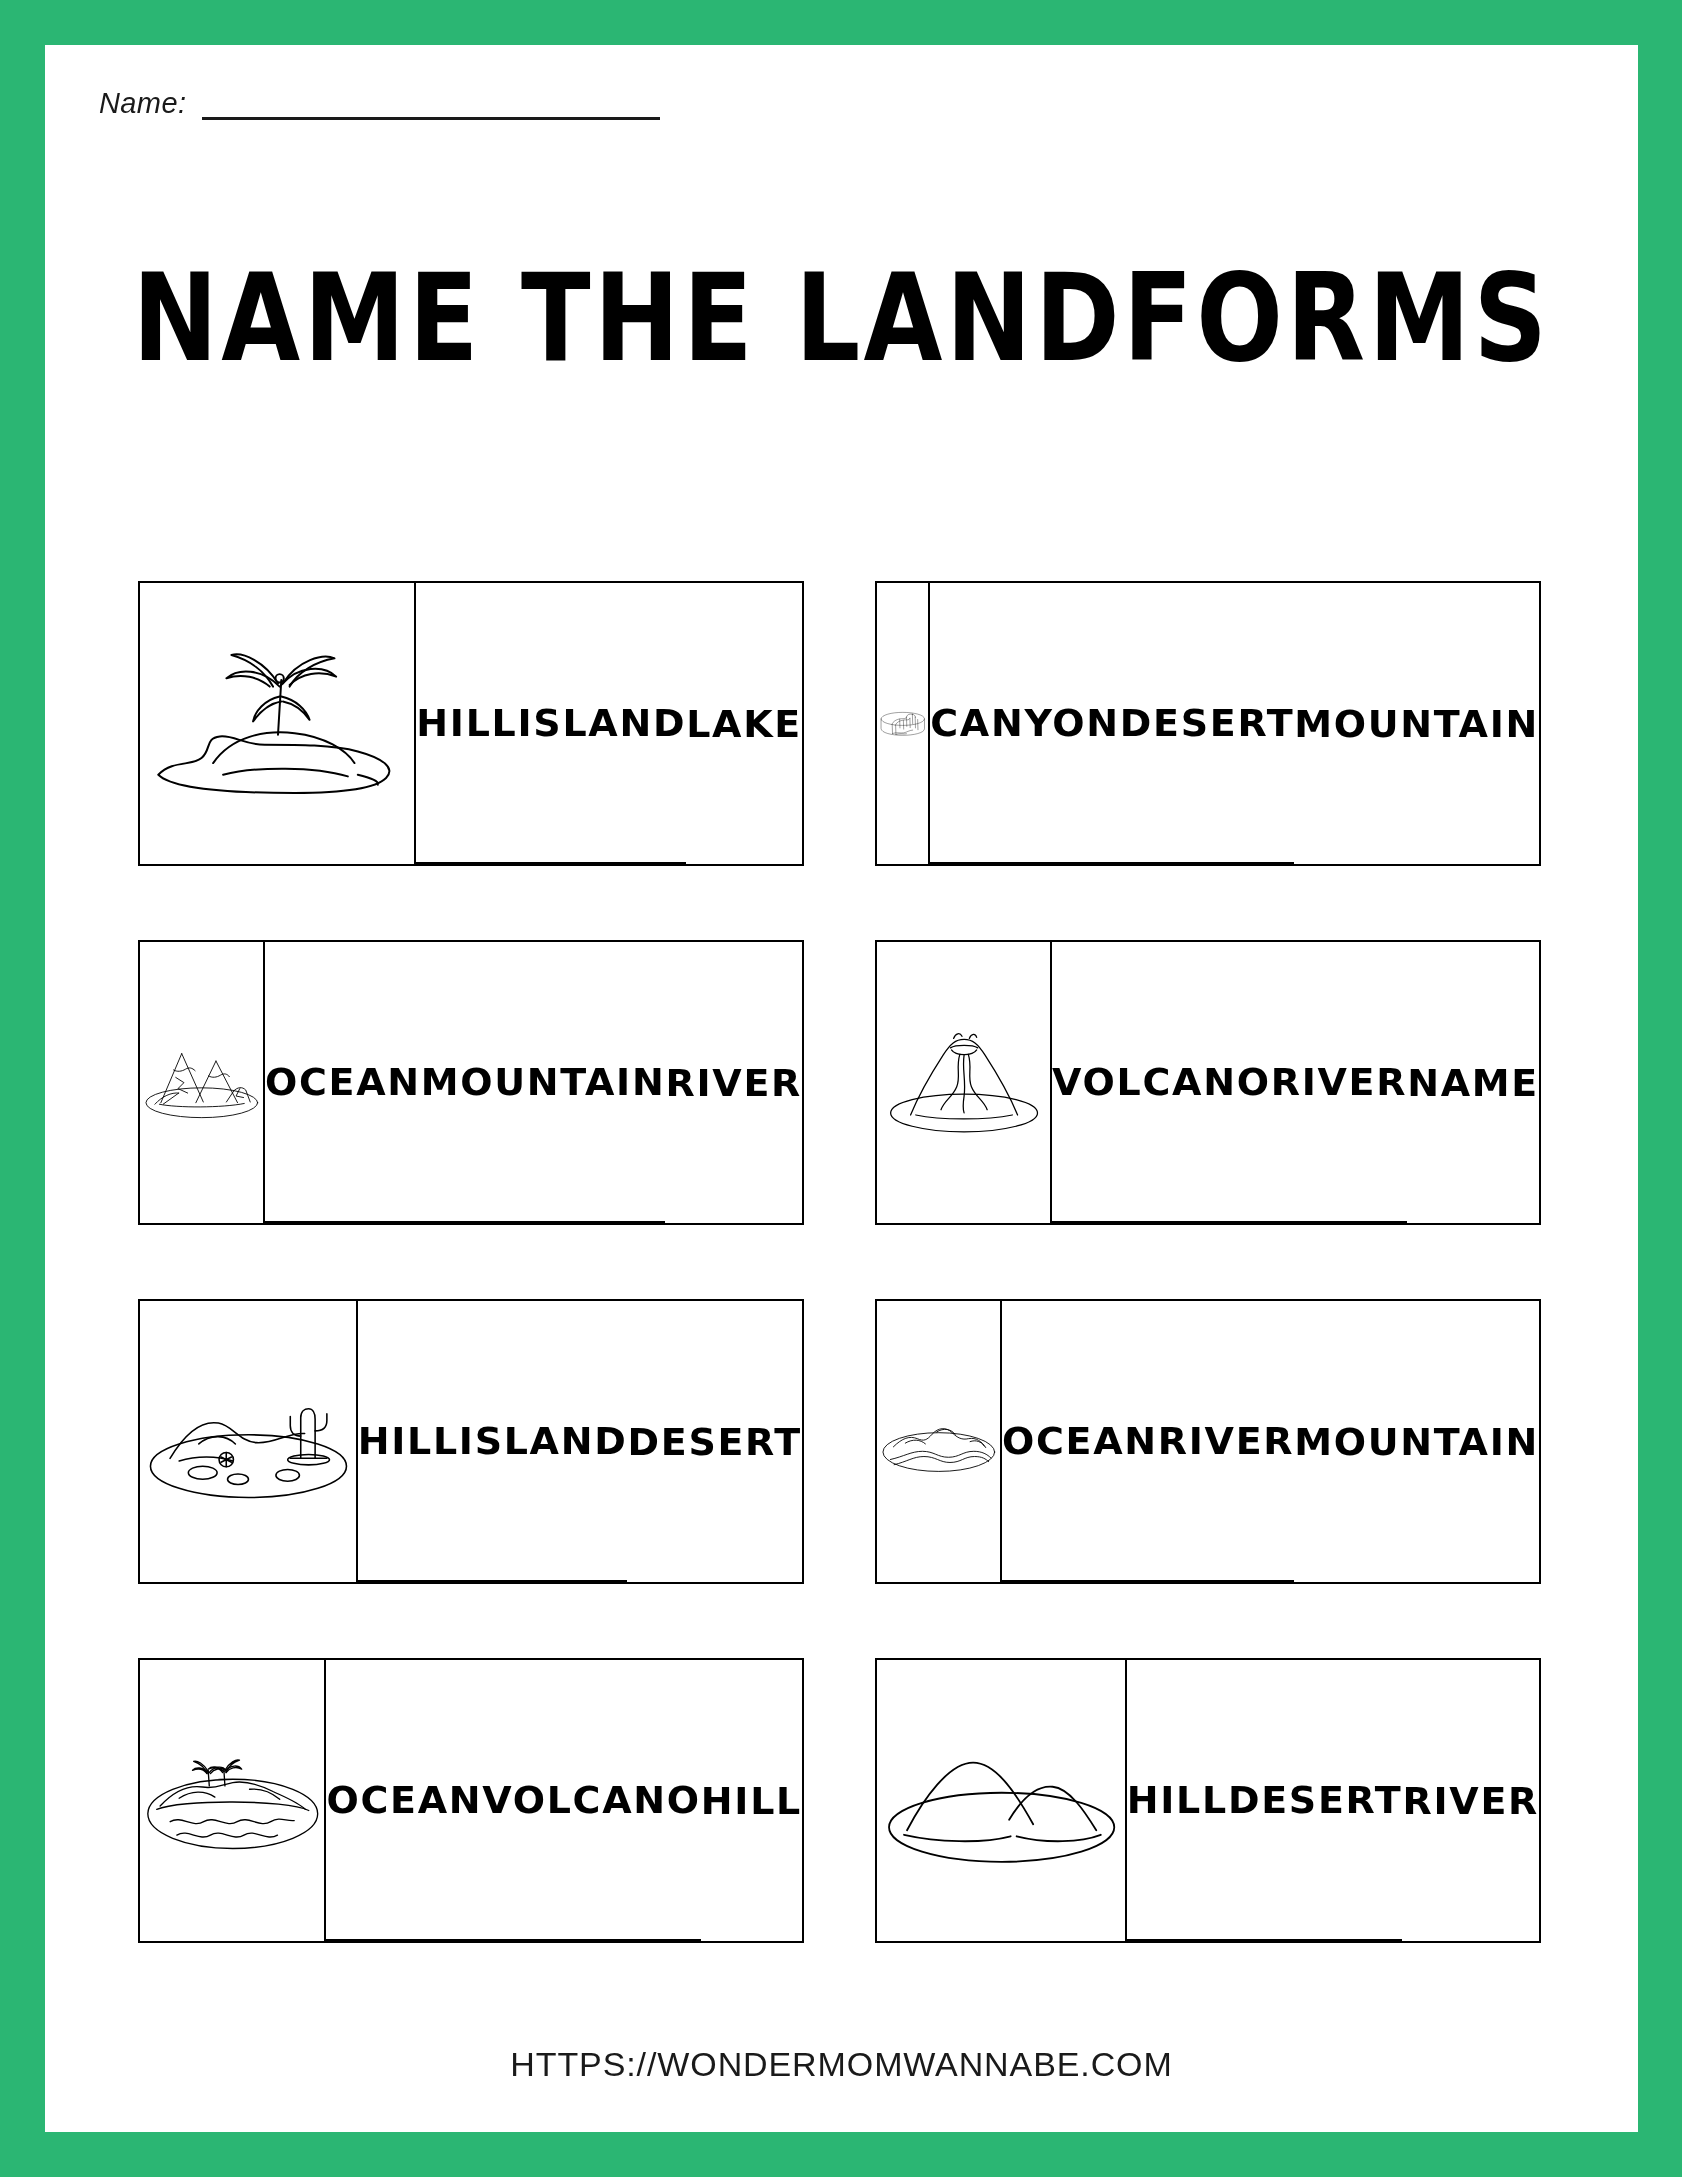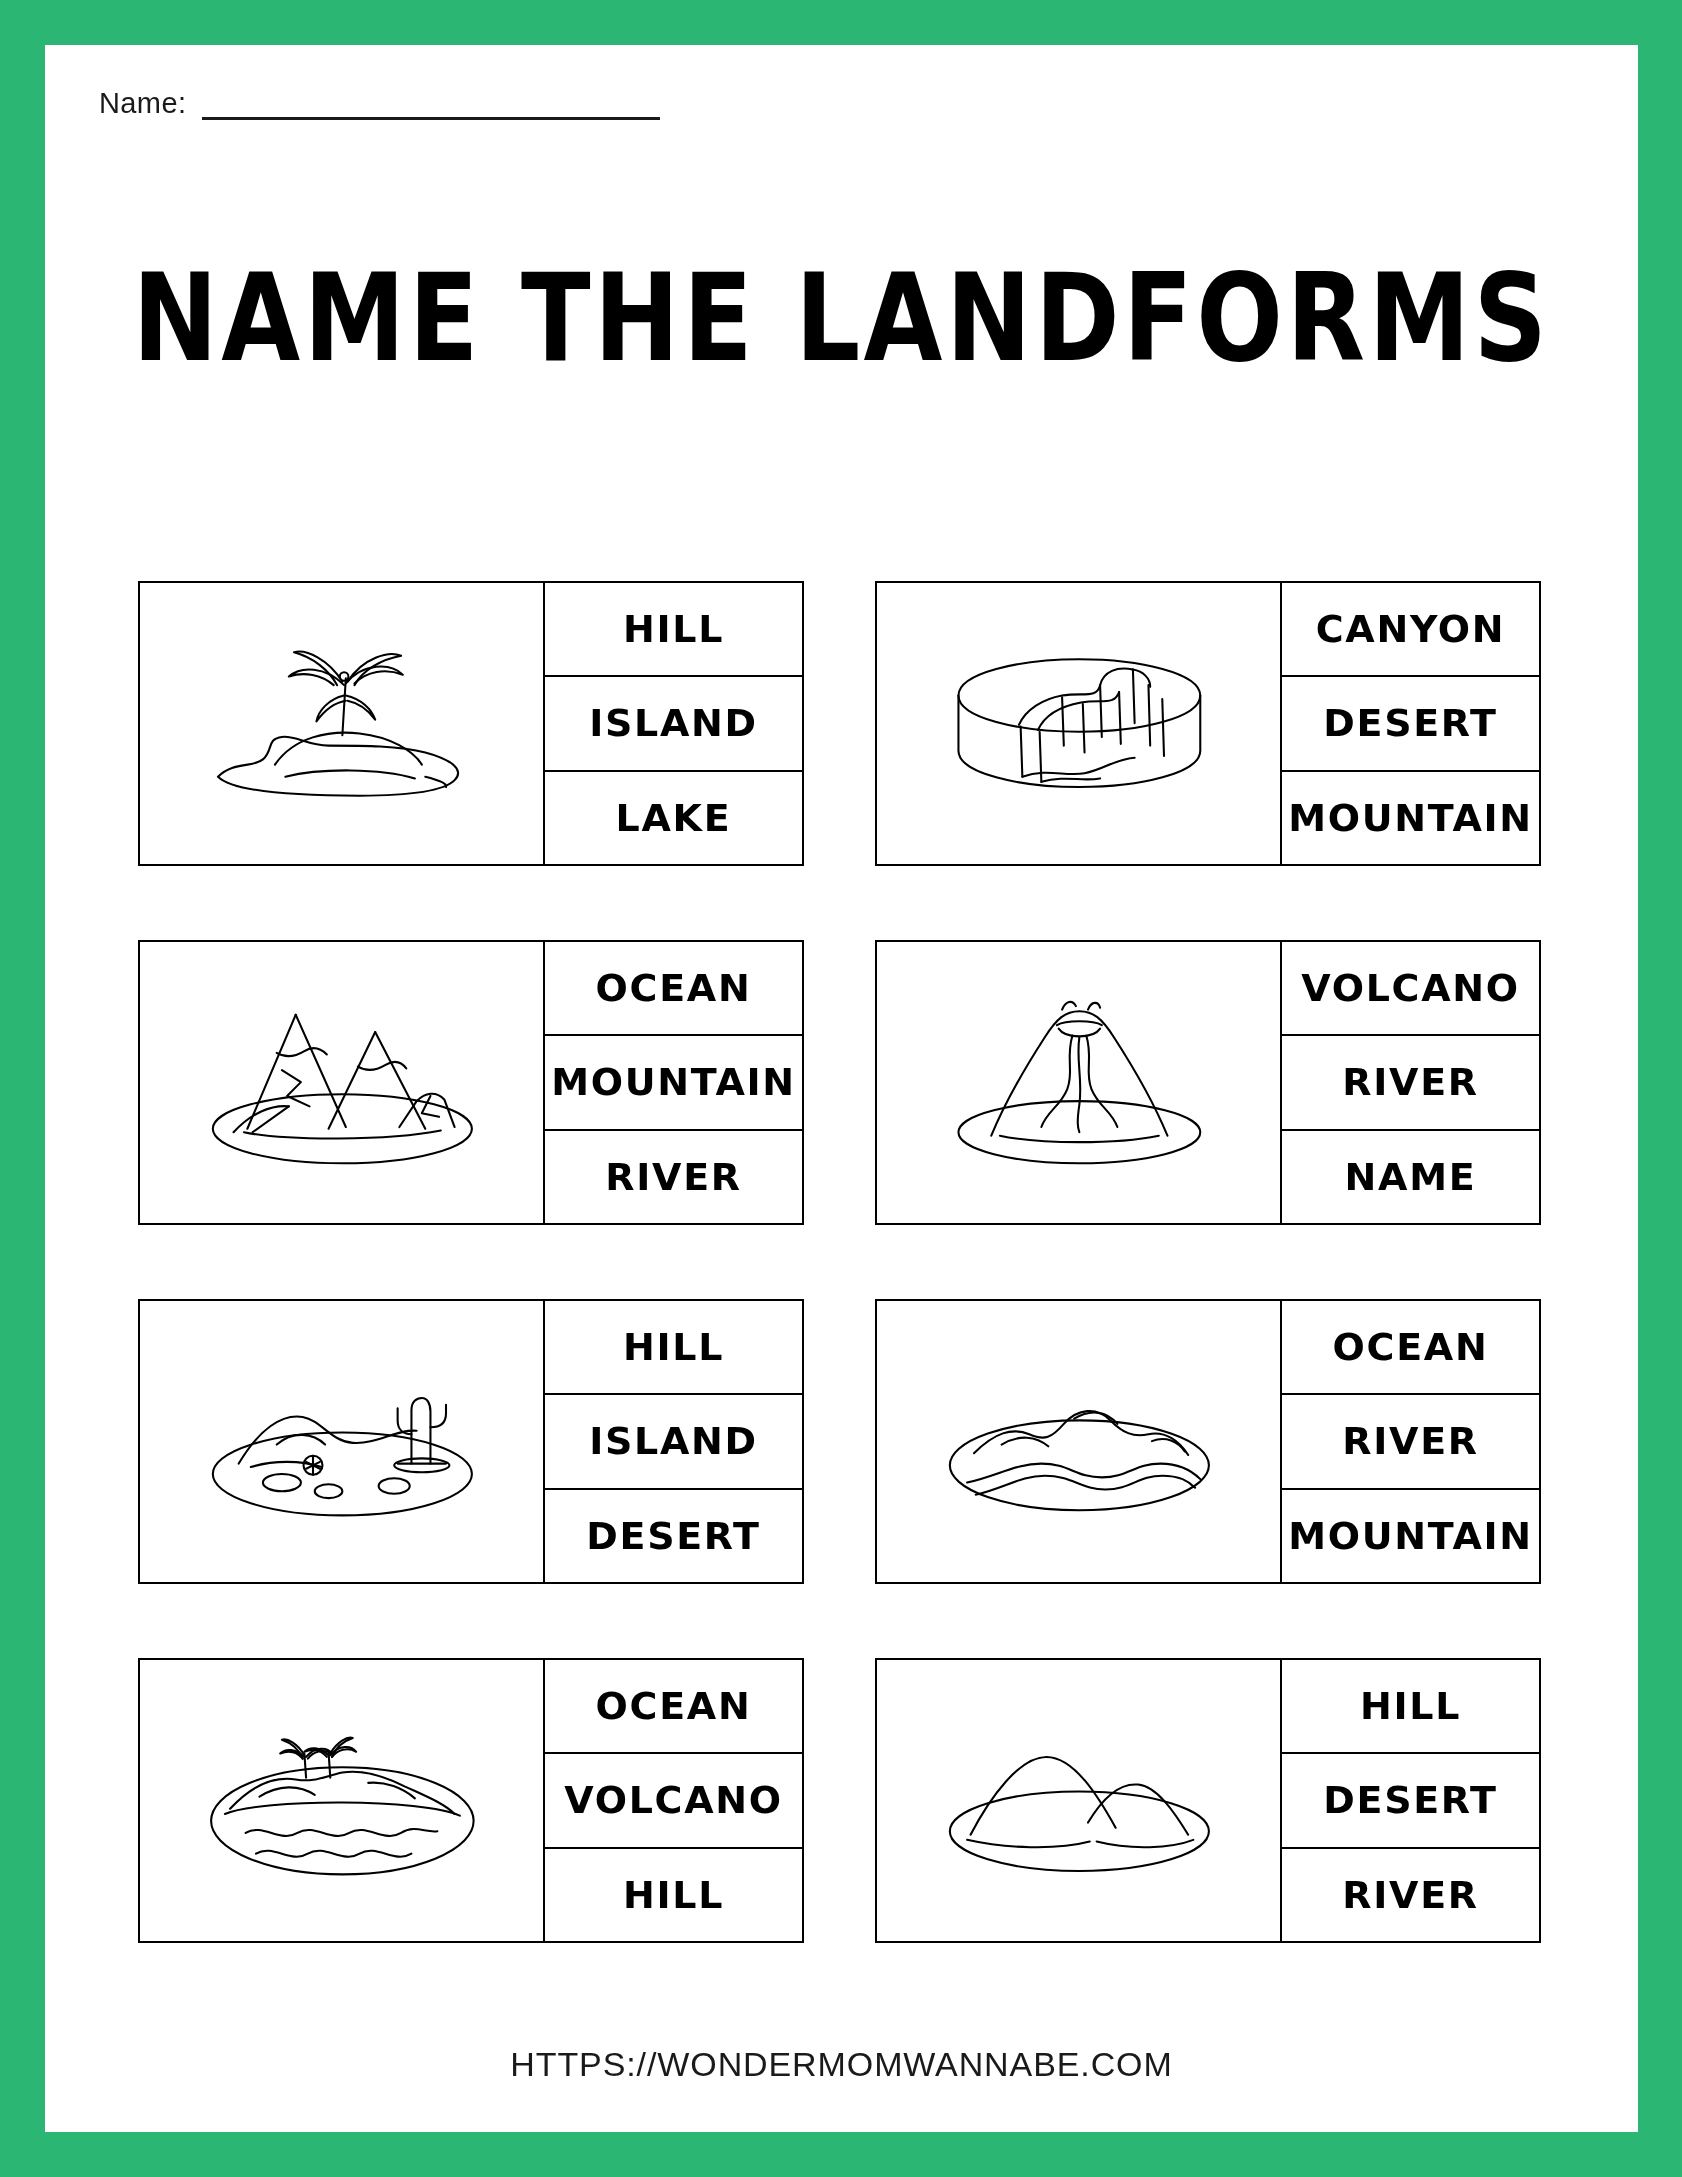"Name:" .name-row { font-style: none -> italic }
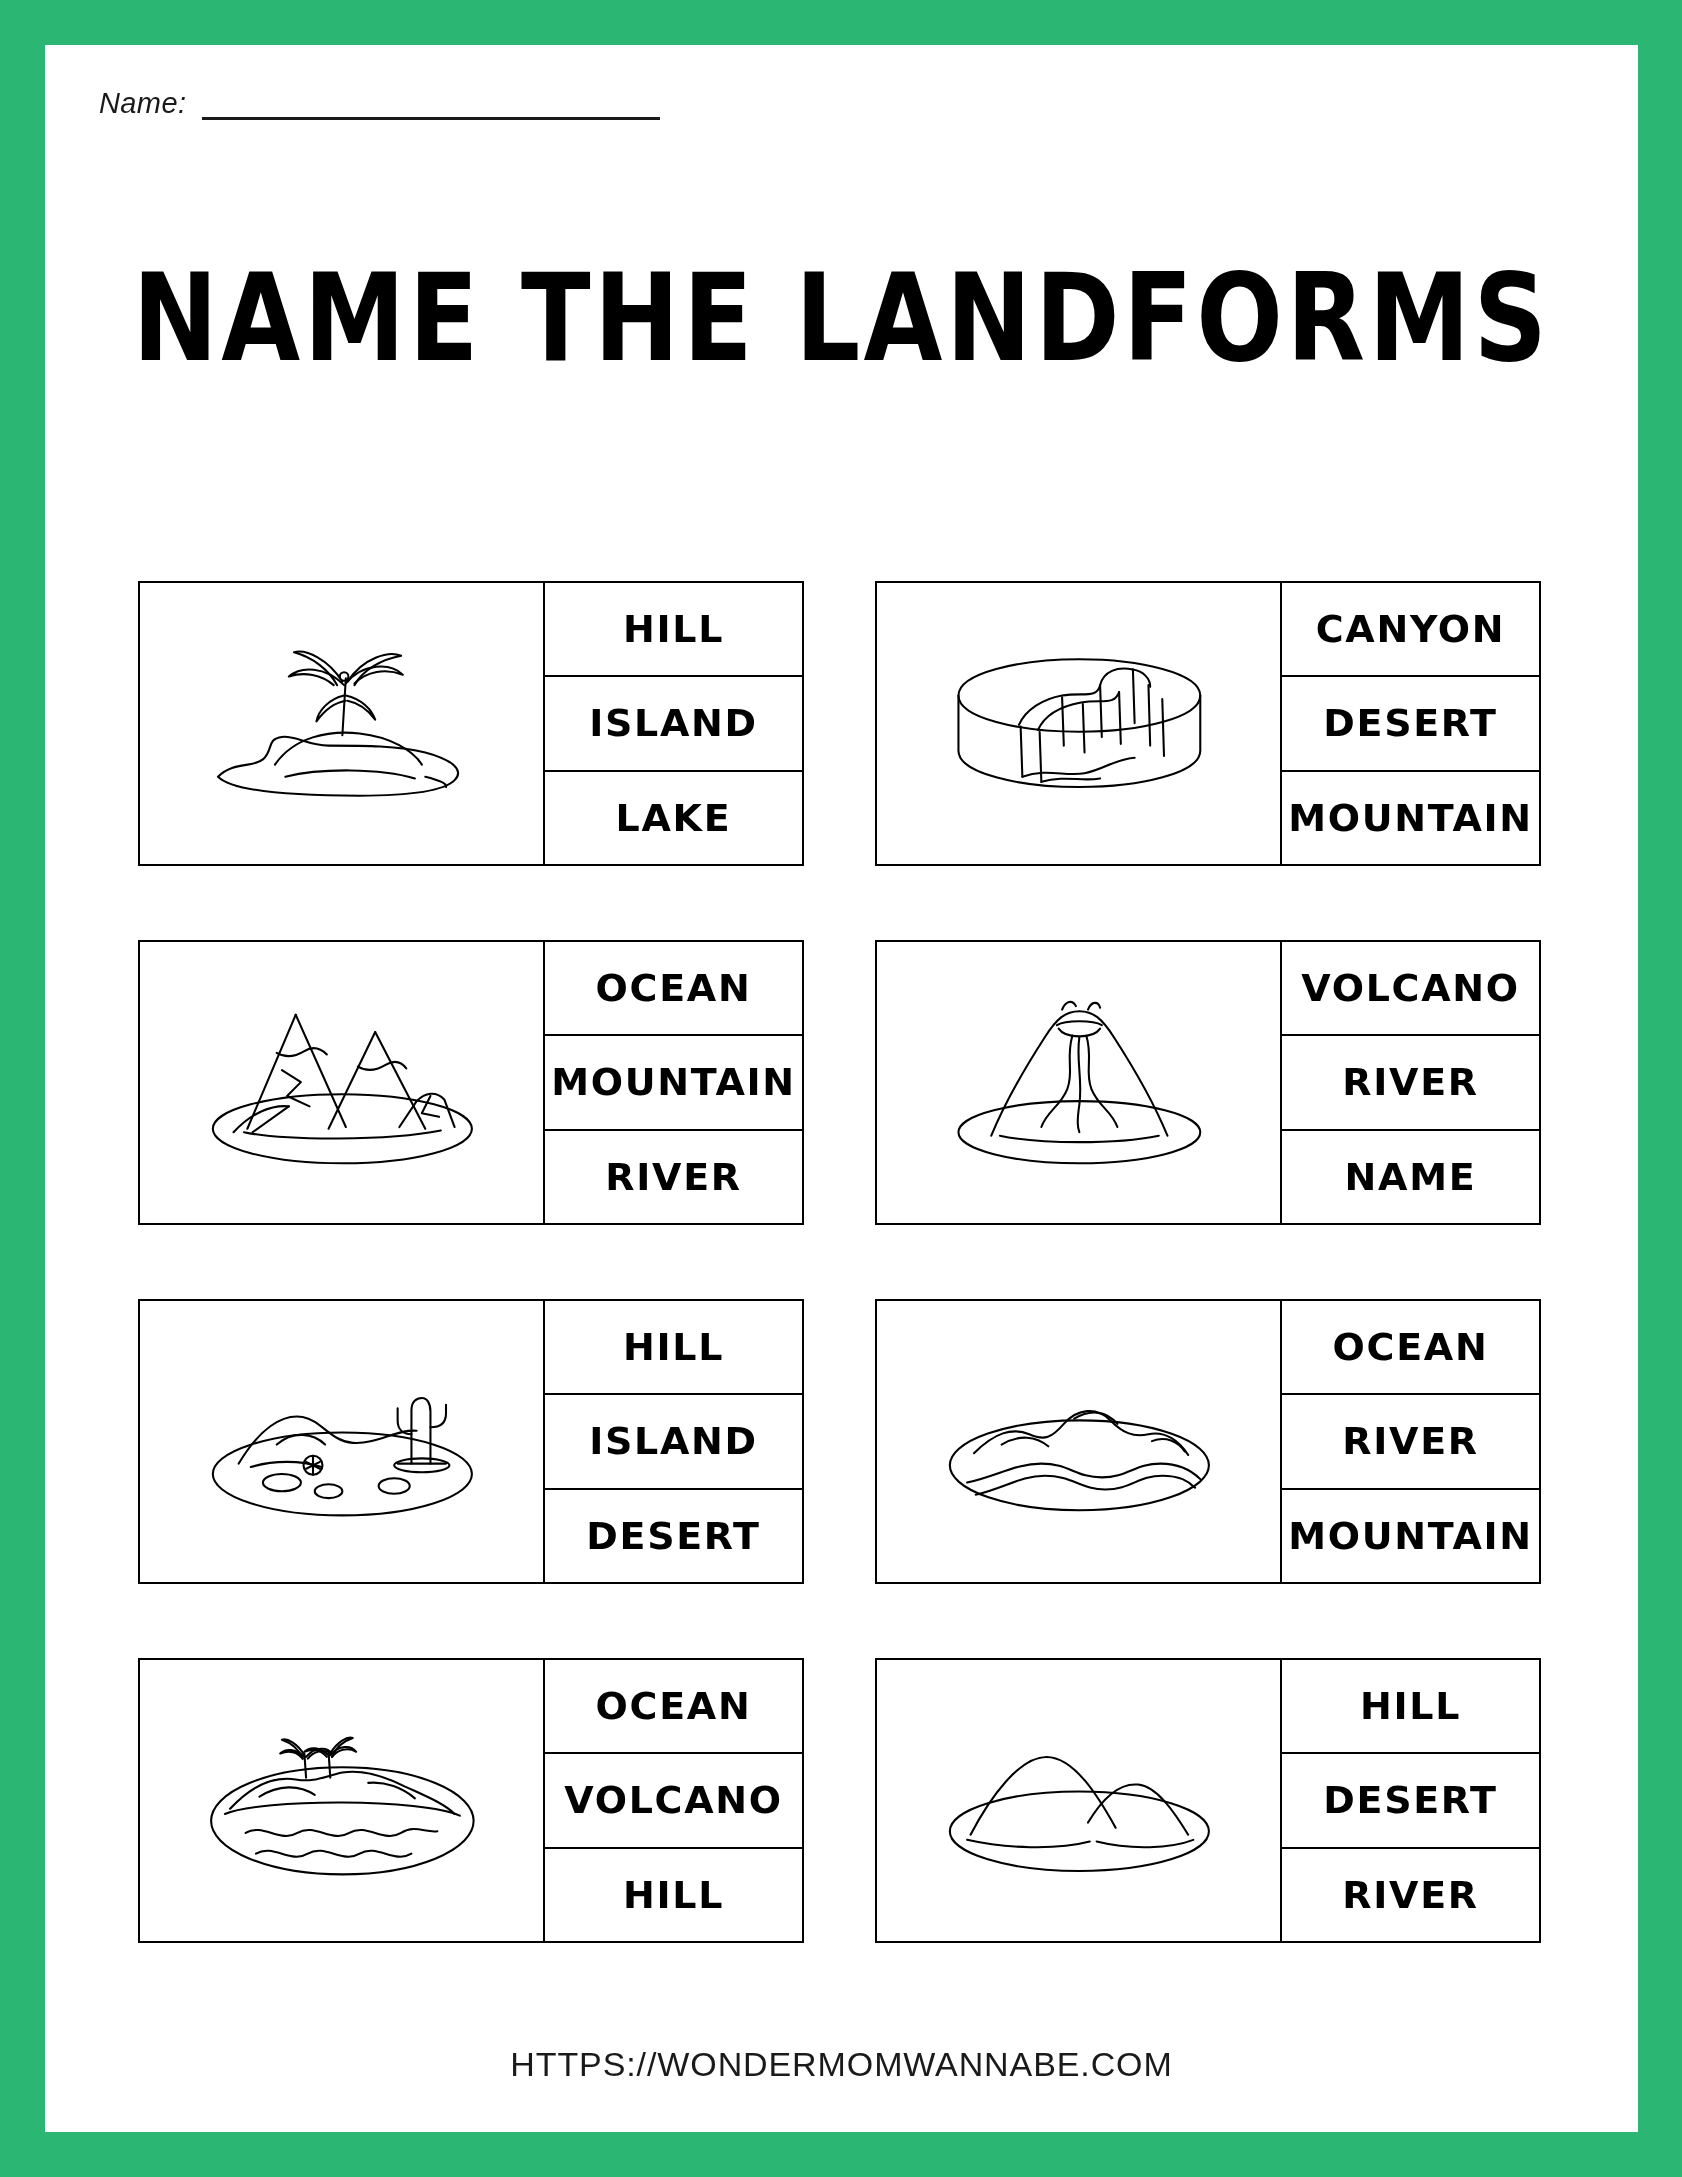"HILL" .choices { flex-direction: column -> row }
